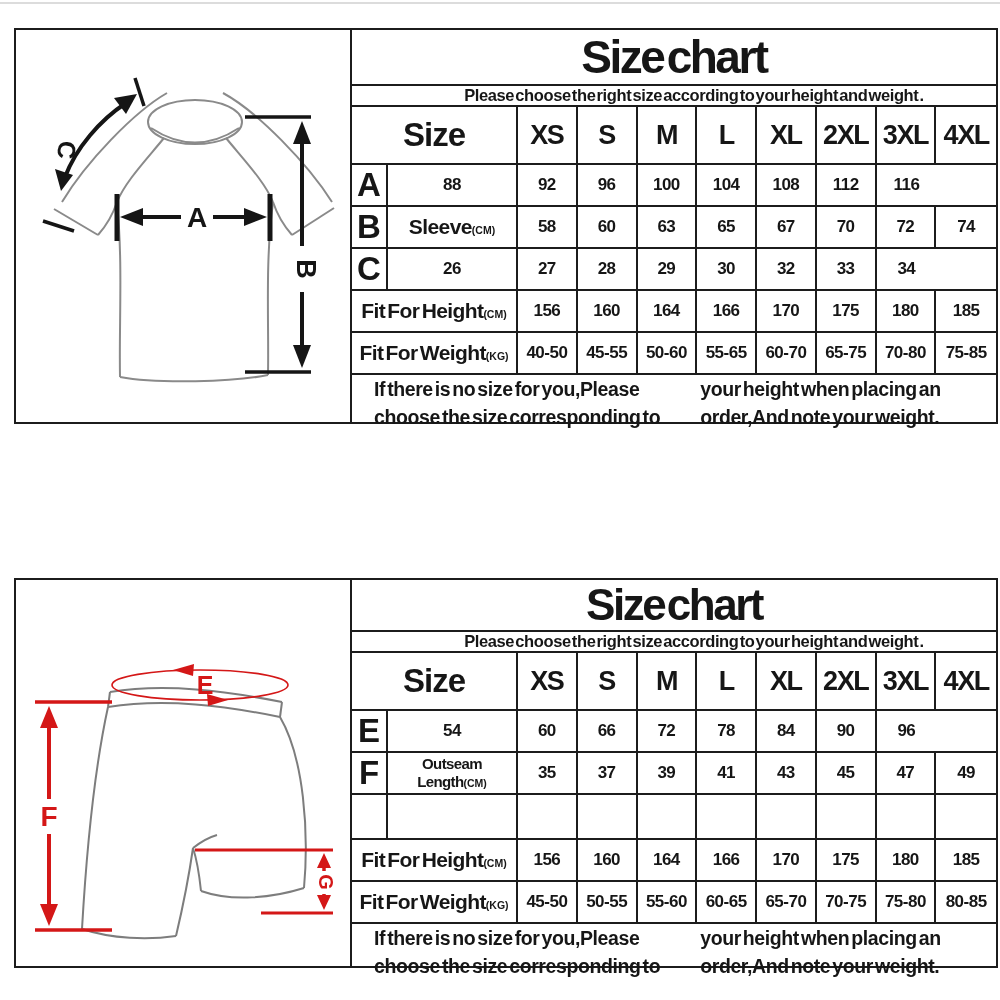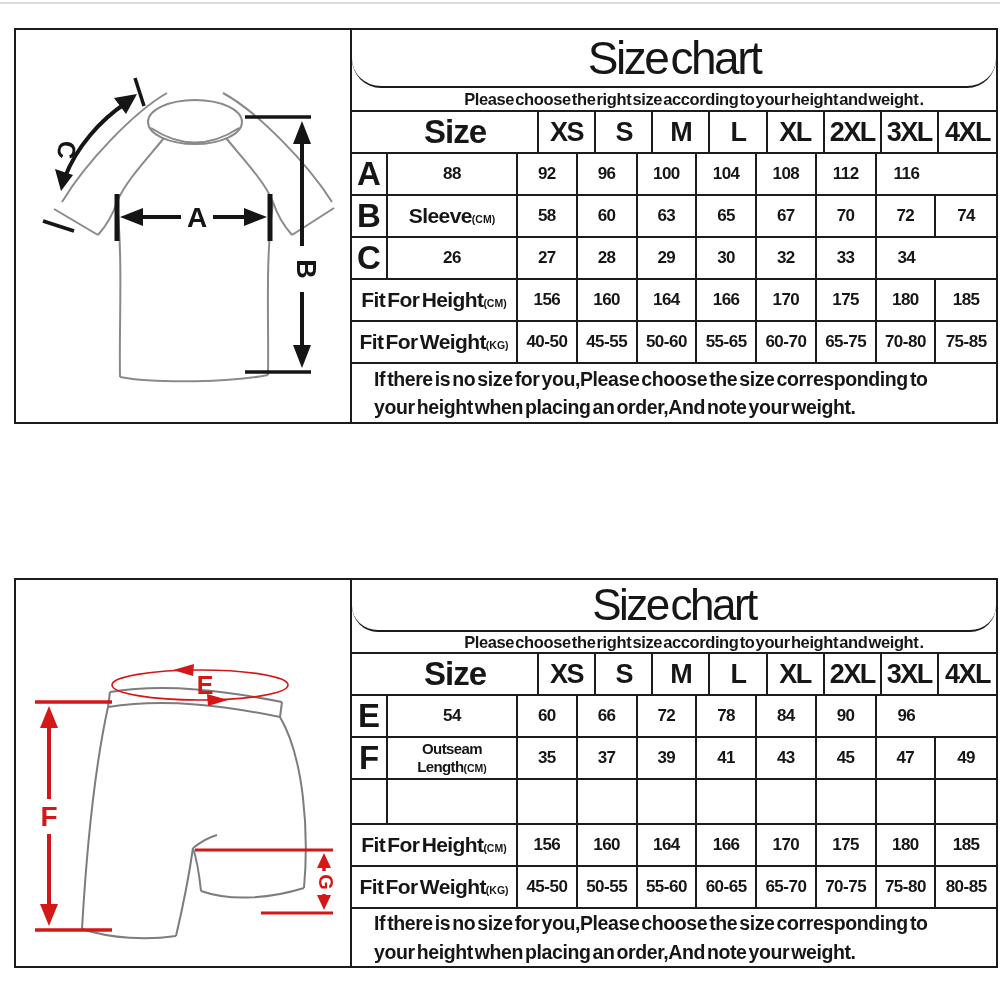"Size chart" .chart-title { border-radius: 29px -> none; font-weight: normal -> bold }
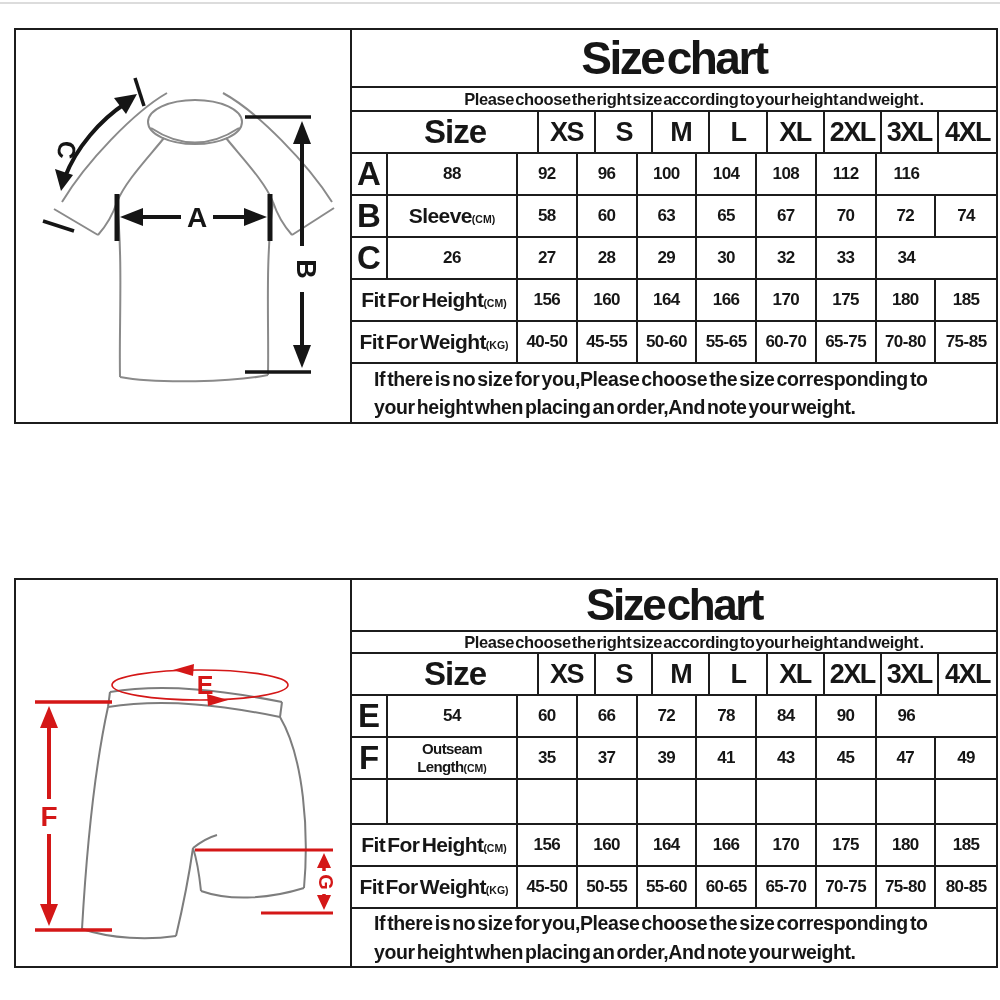"Size" .trow.head { height: 42px -> 58px; padding-left: 21px -> none }
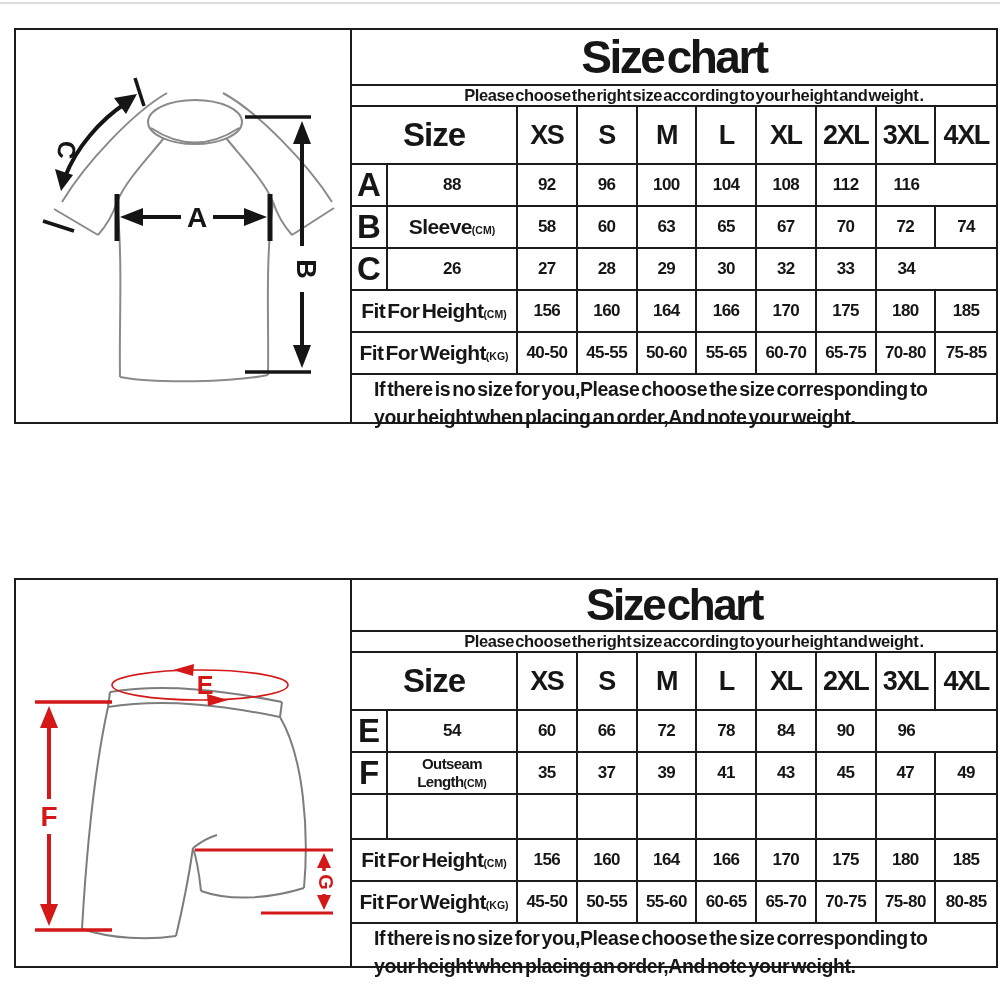"If there is no size" .note { flex-direction: column -> row }
